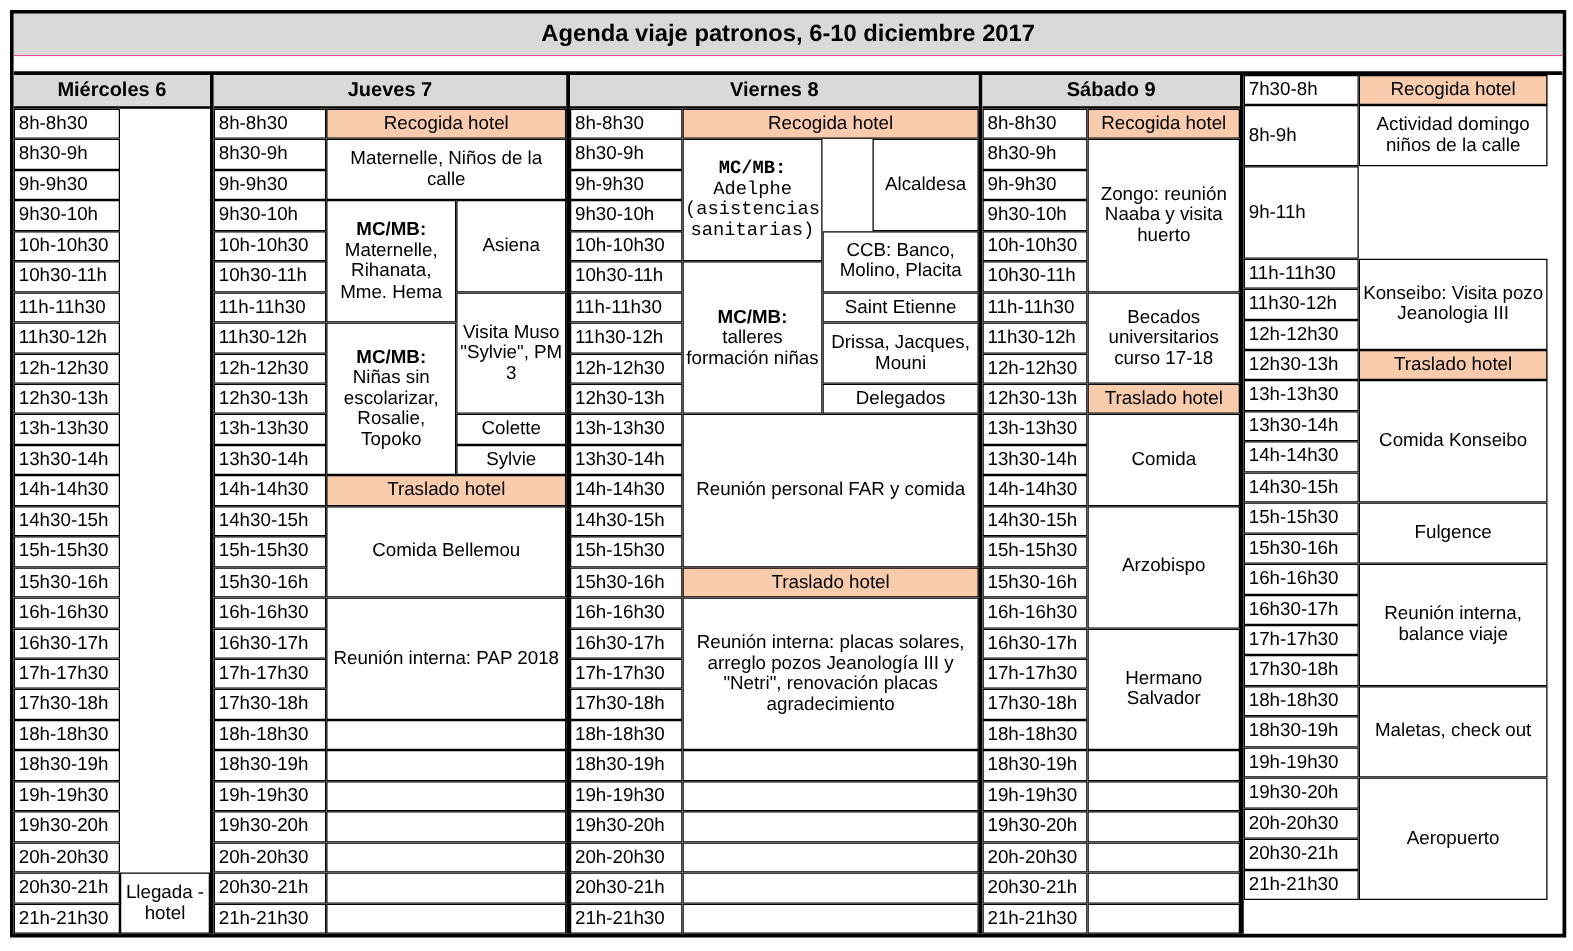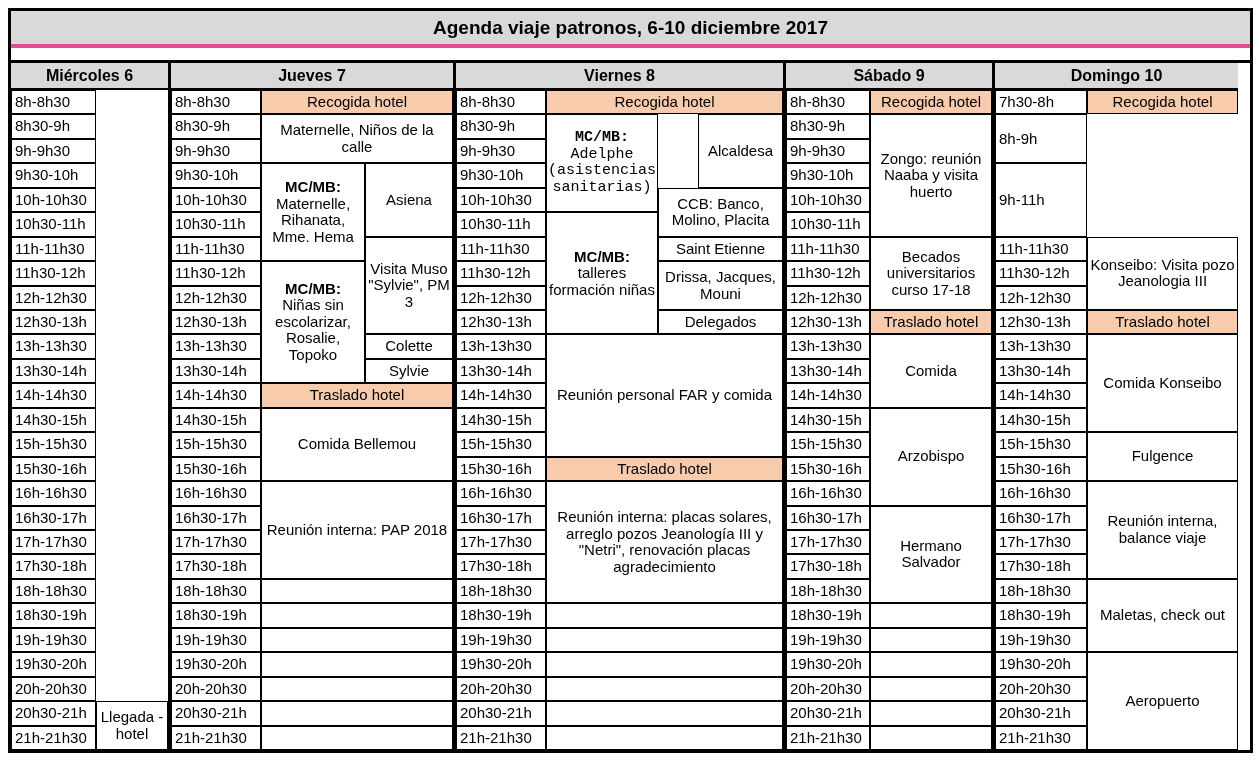"Agenda viaje patronos, 6-10 diciembre" .title-row { border-bottom: 4px solid #ec4899 -> 1px solid #ec4899 }
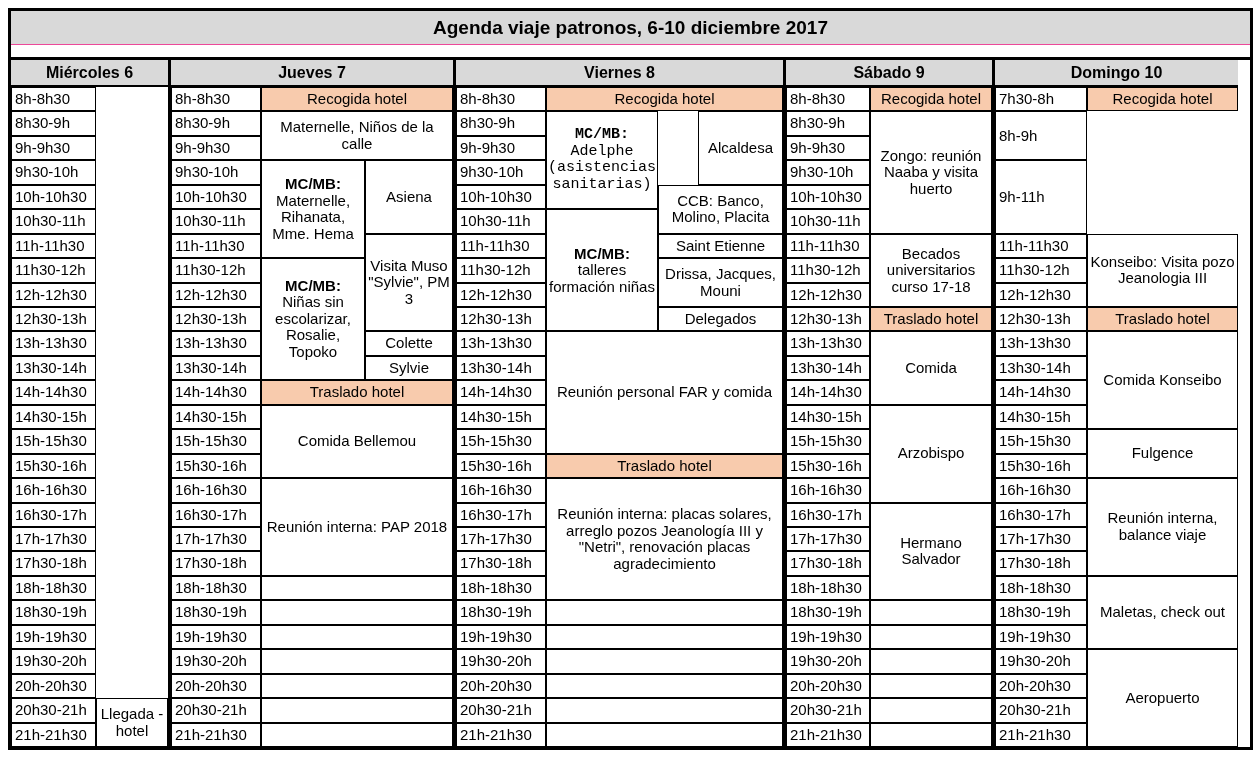"Domingo 10" div.day-header { html: <div>Domingo 10</div> -> none }
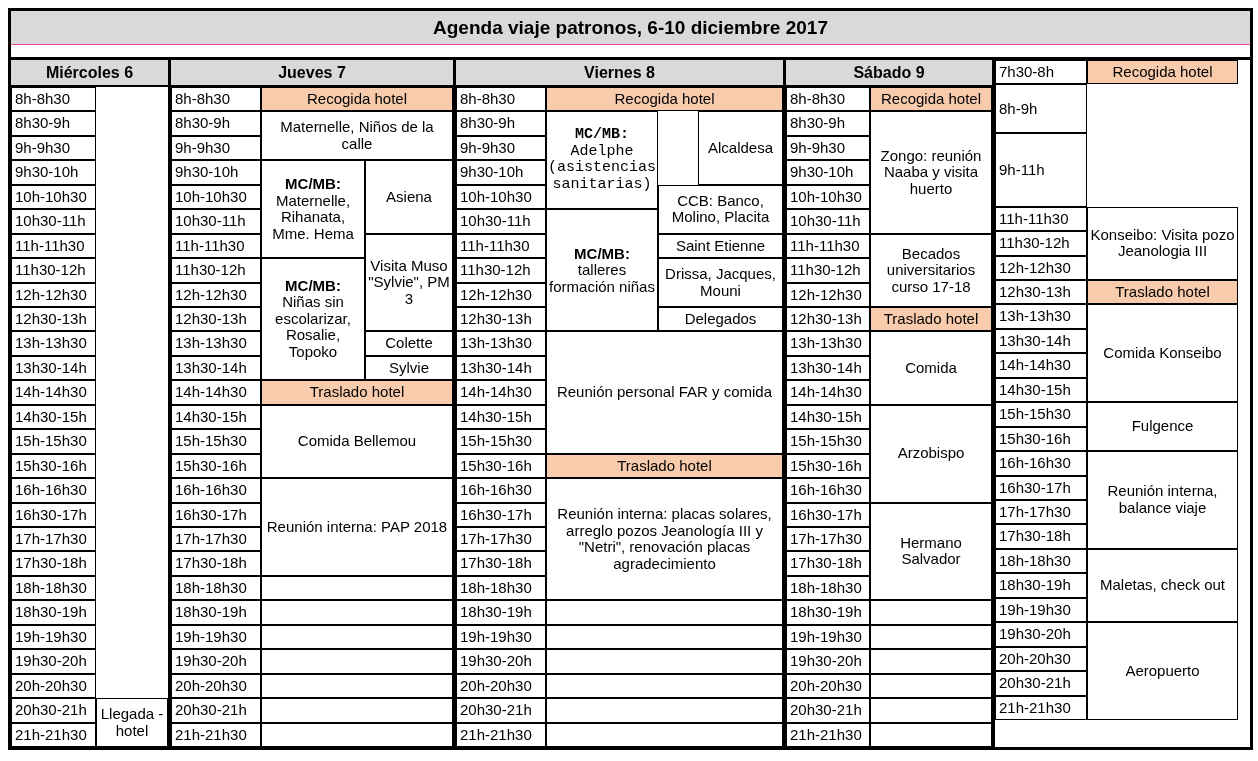"Actividad domingo niños de la" div.cell { html: none -> <div> <span><span>Actividad domingo niños de la calle</span></span> </div> }
